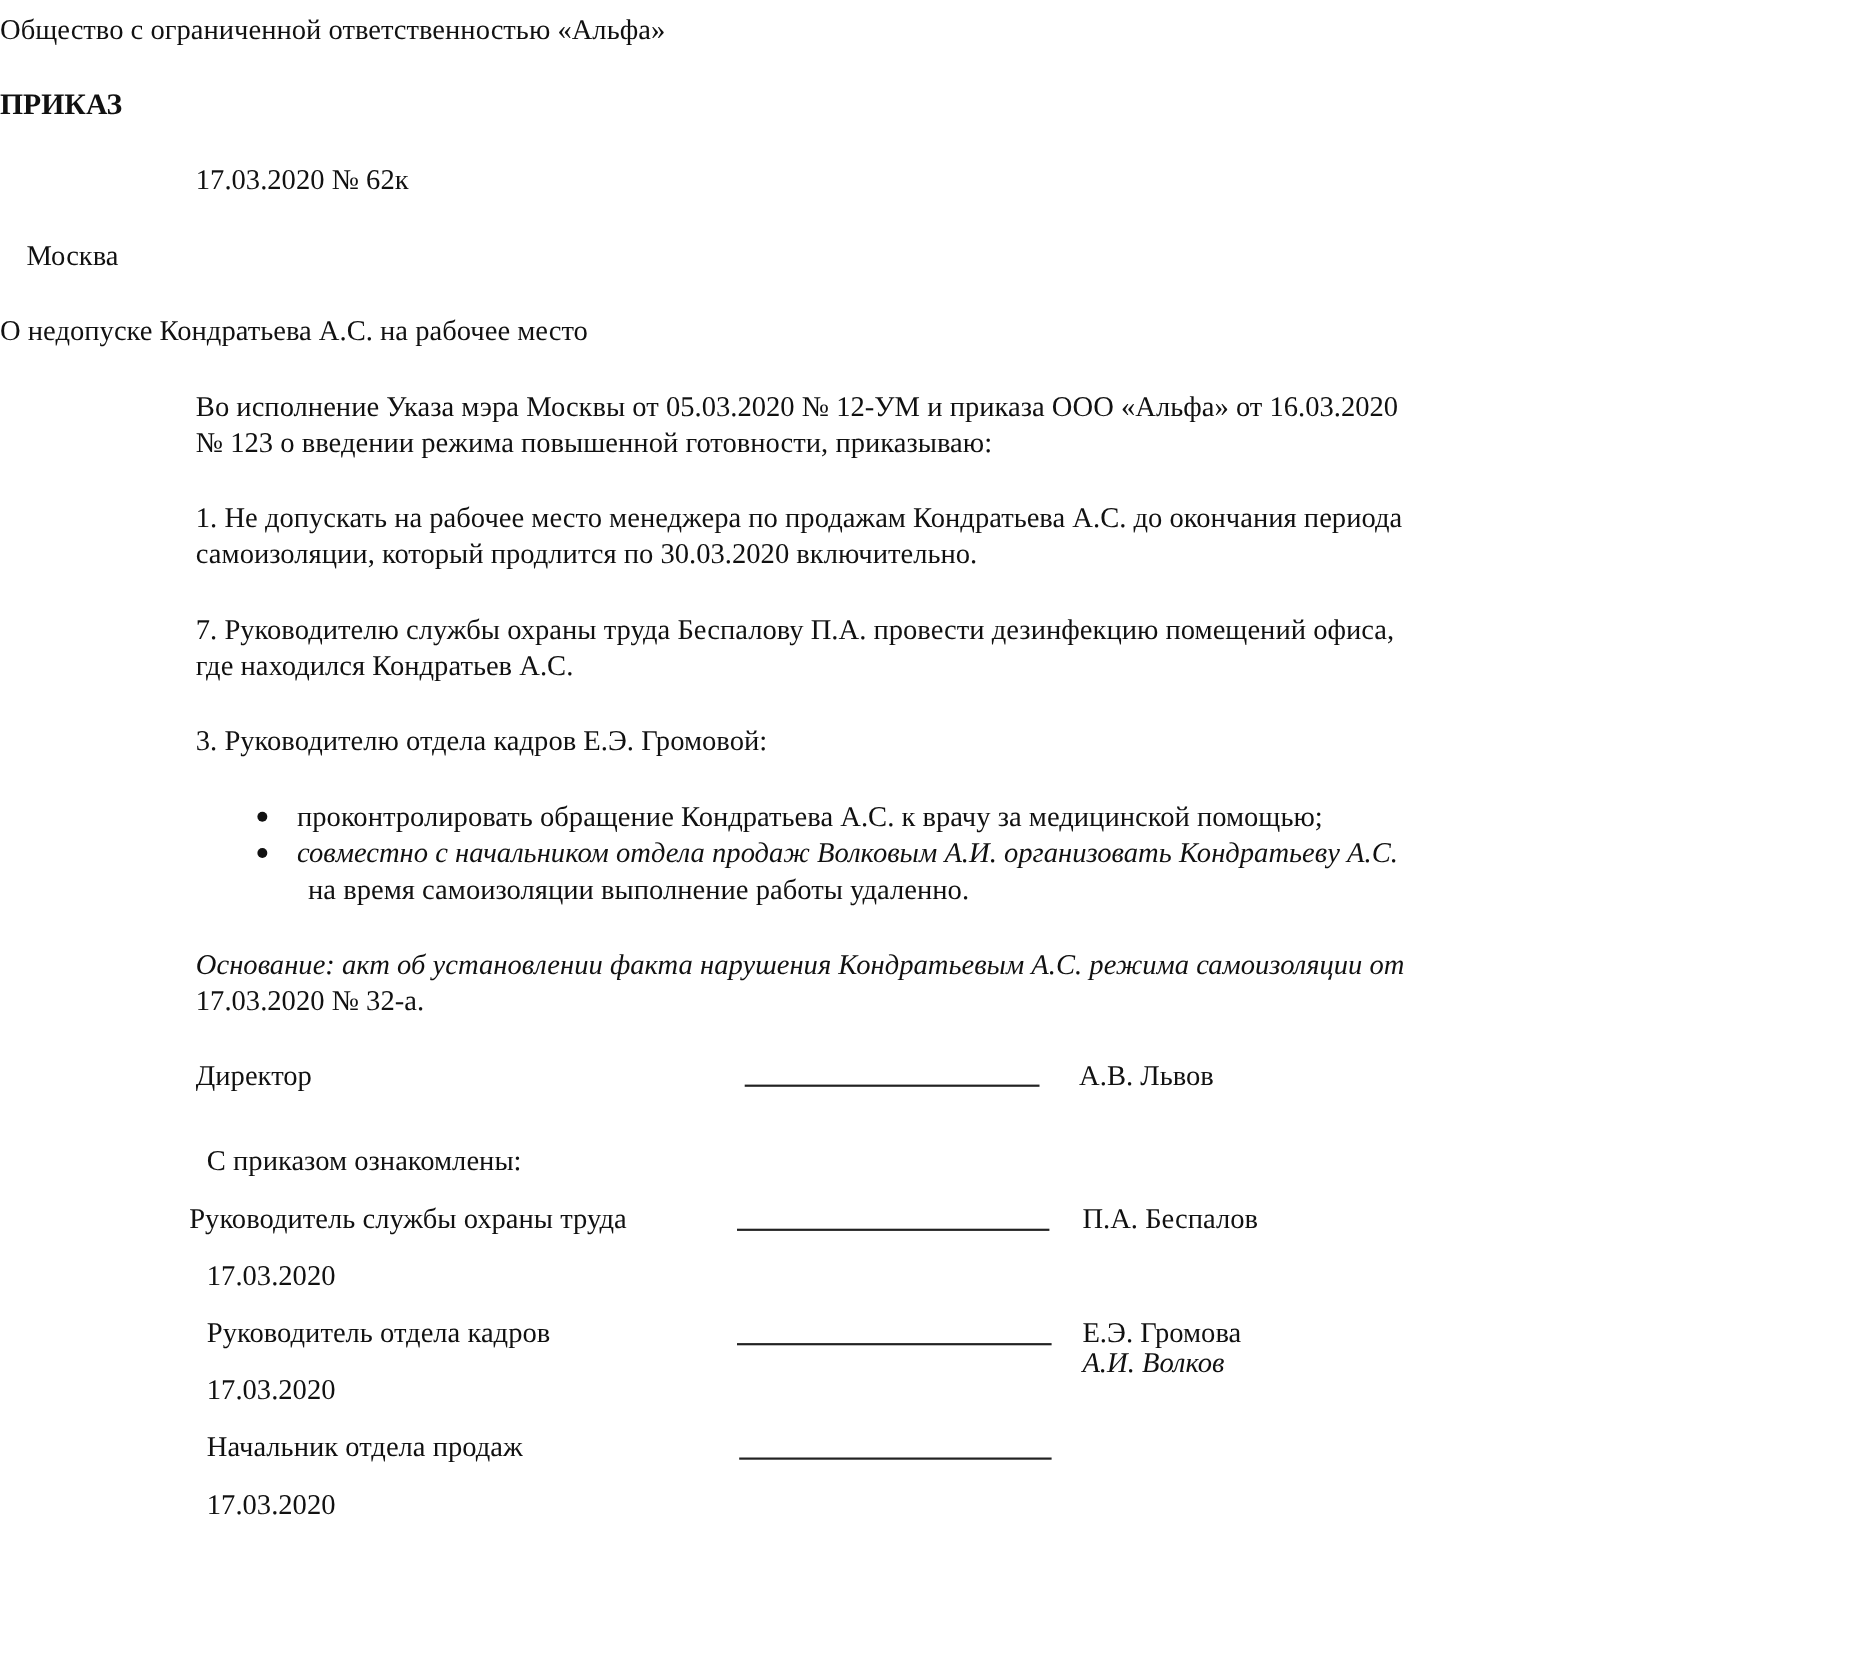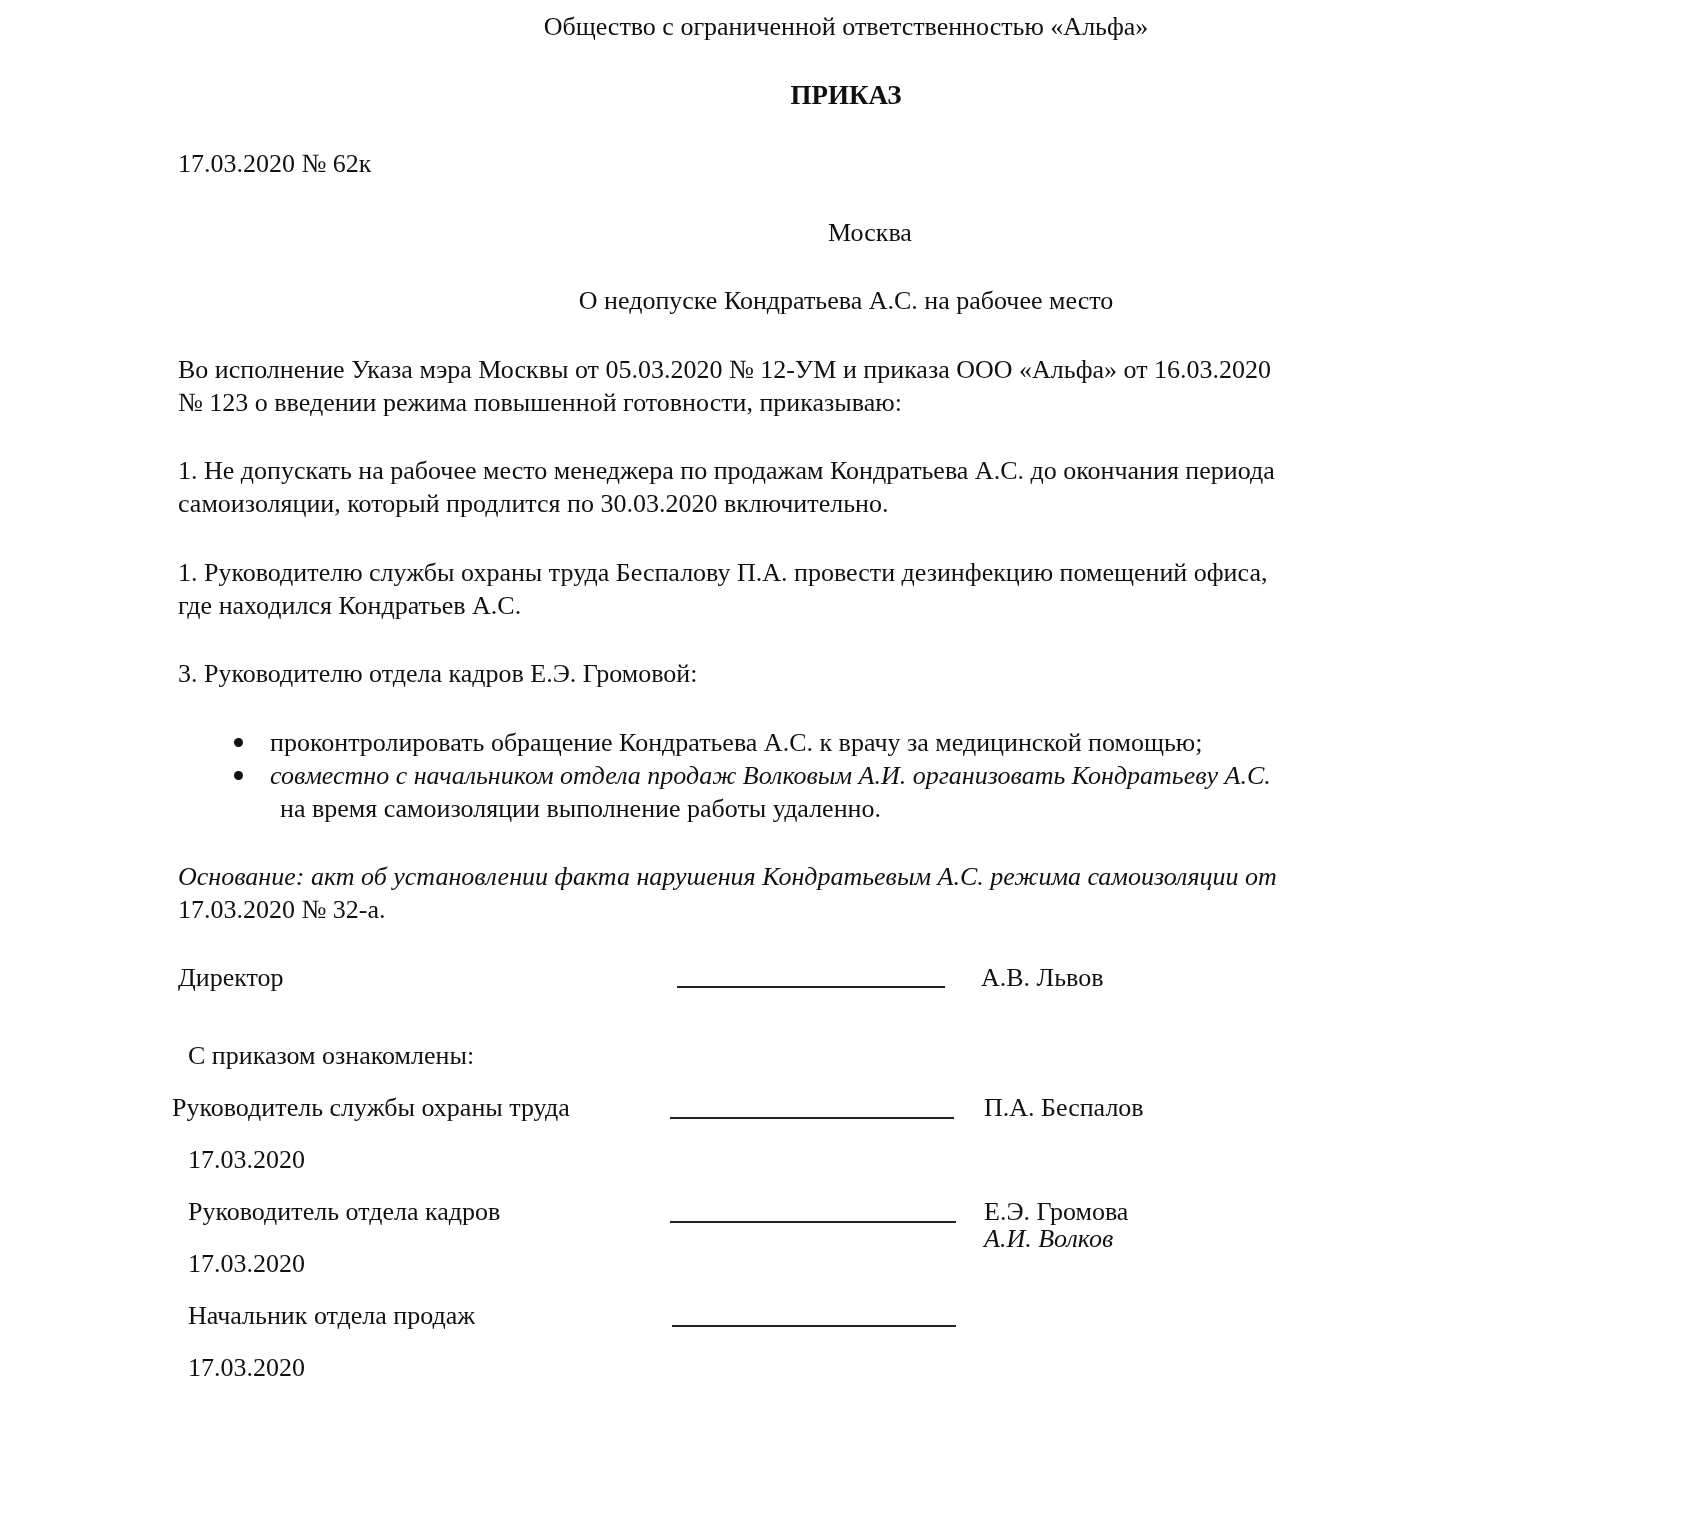"Общество с ограниченной ответственностью" .center { text-align: center -> none }
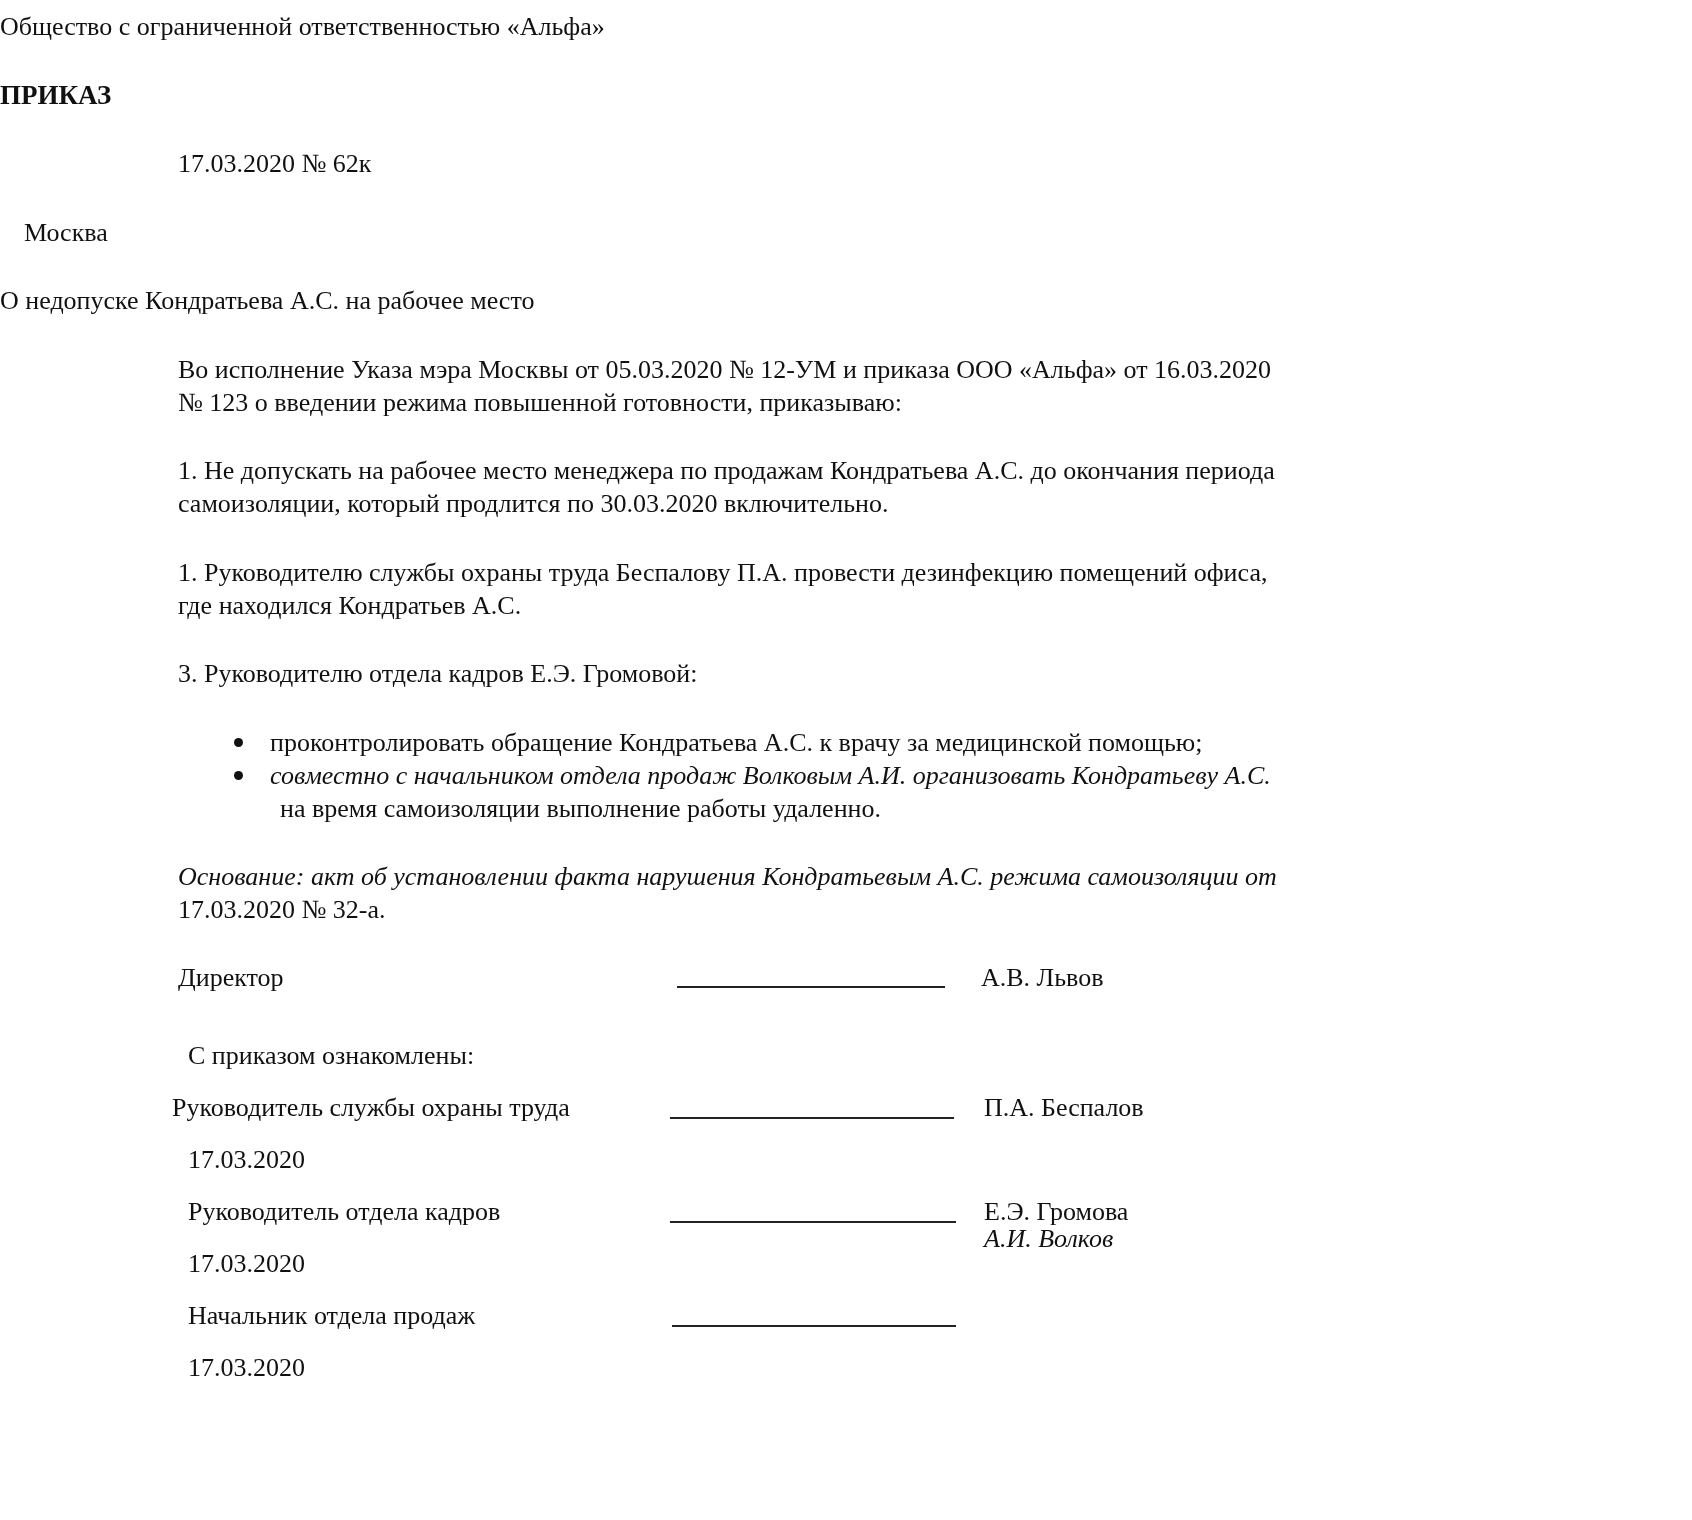"1. Руководителю службы охраны труда" div.abs { text: 1 -> 7 }
